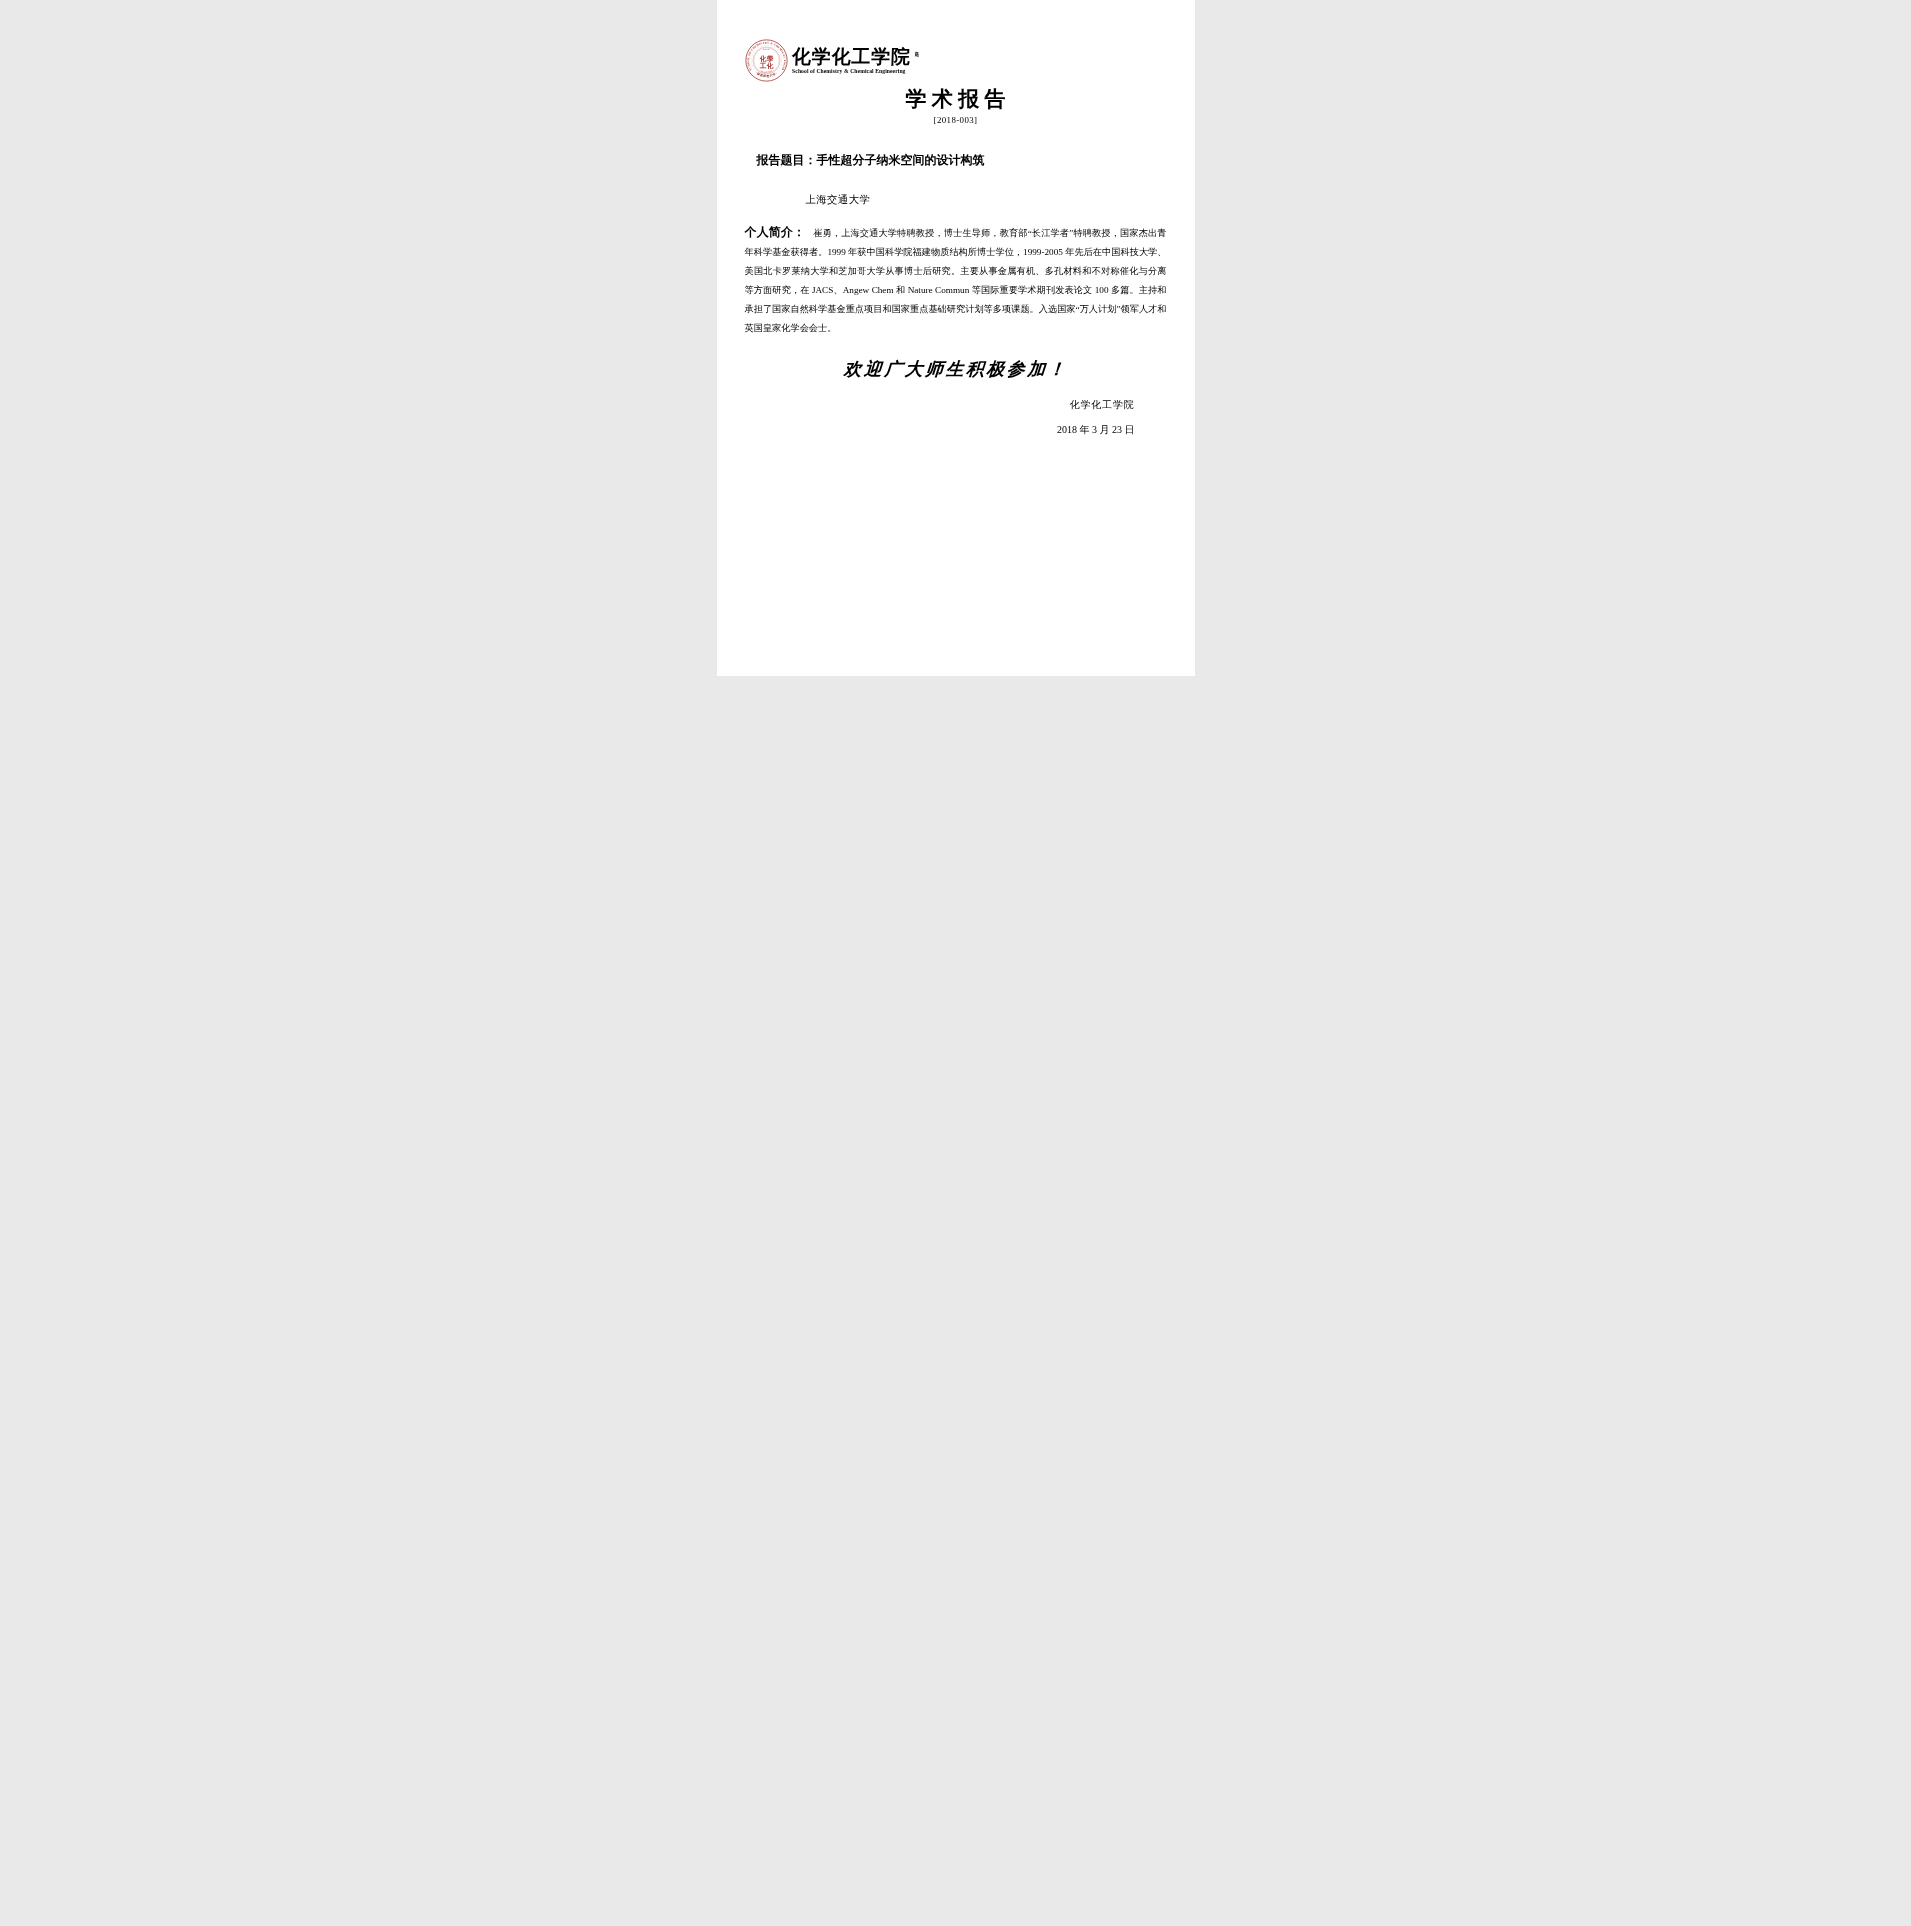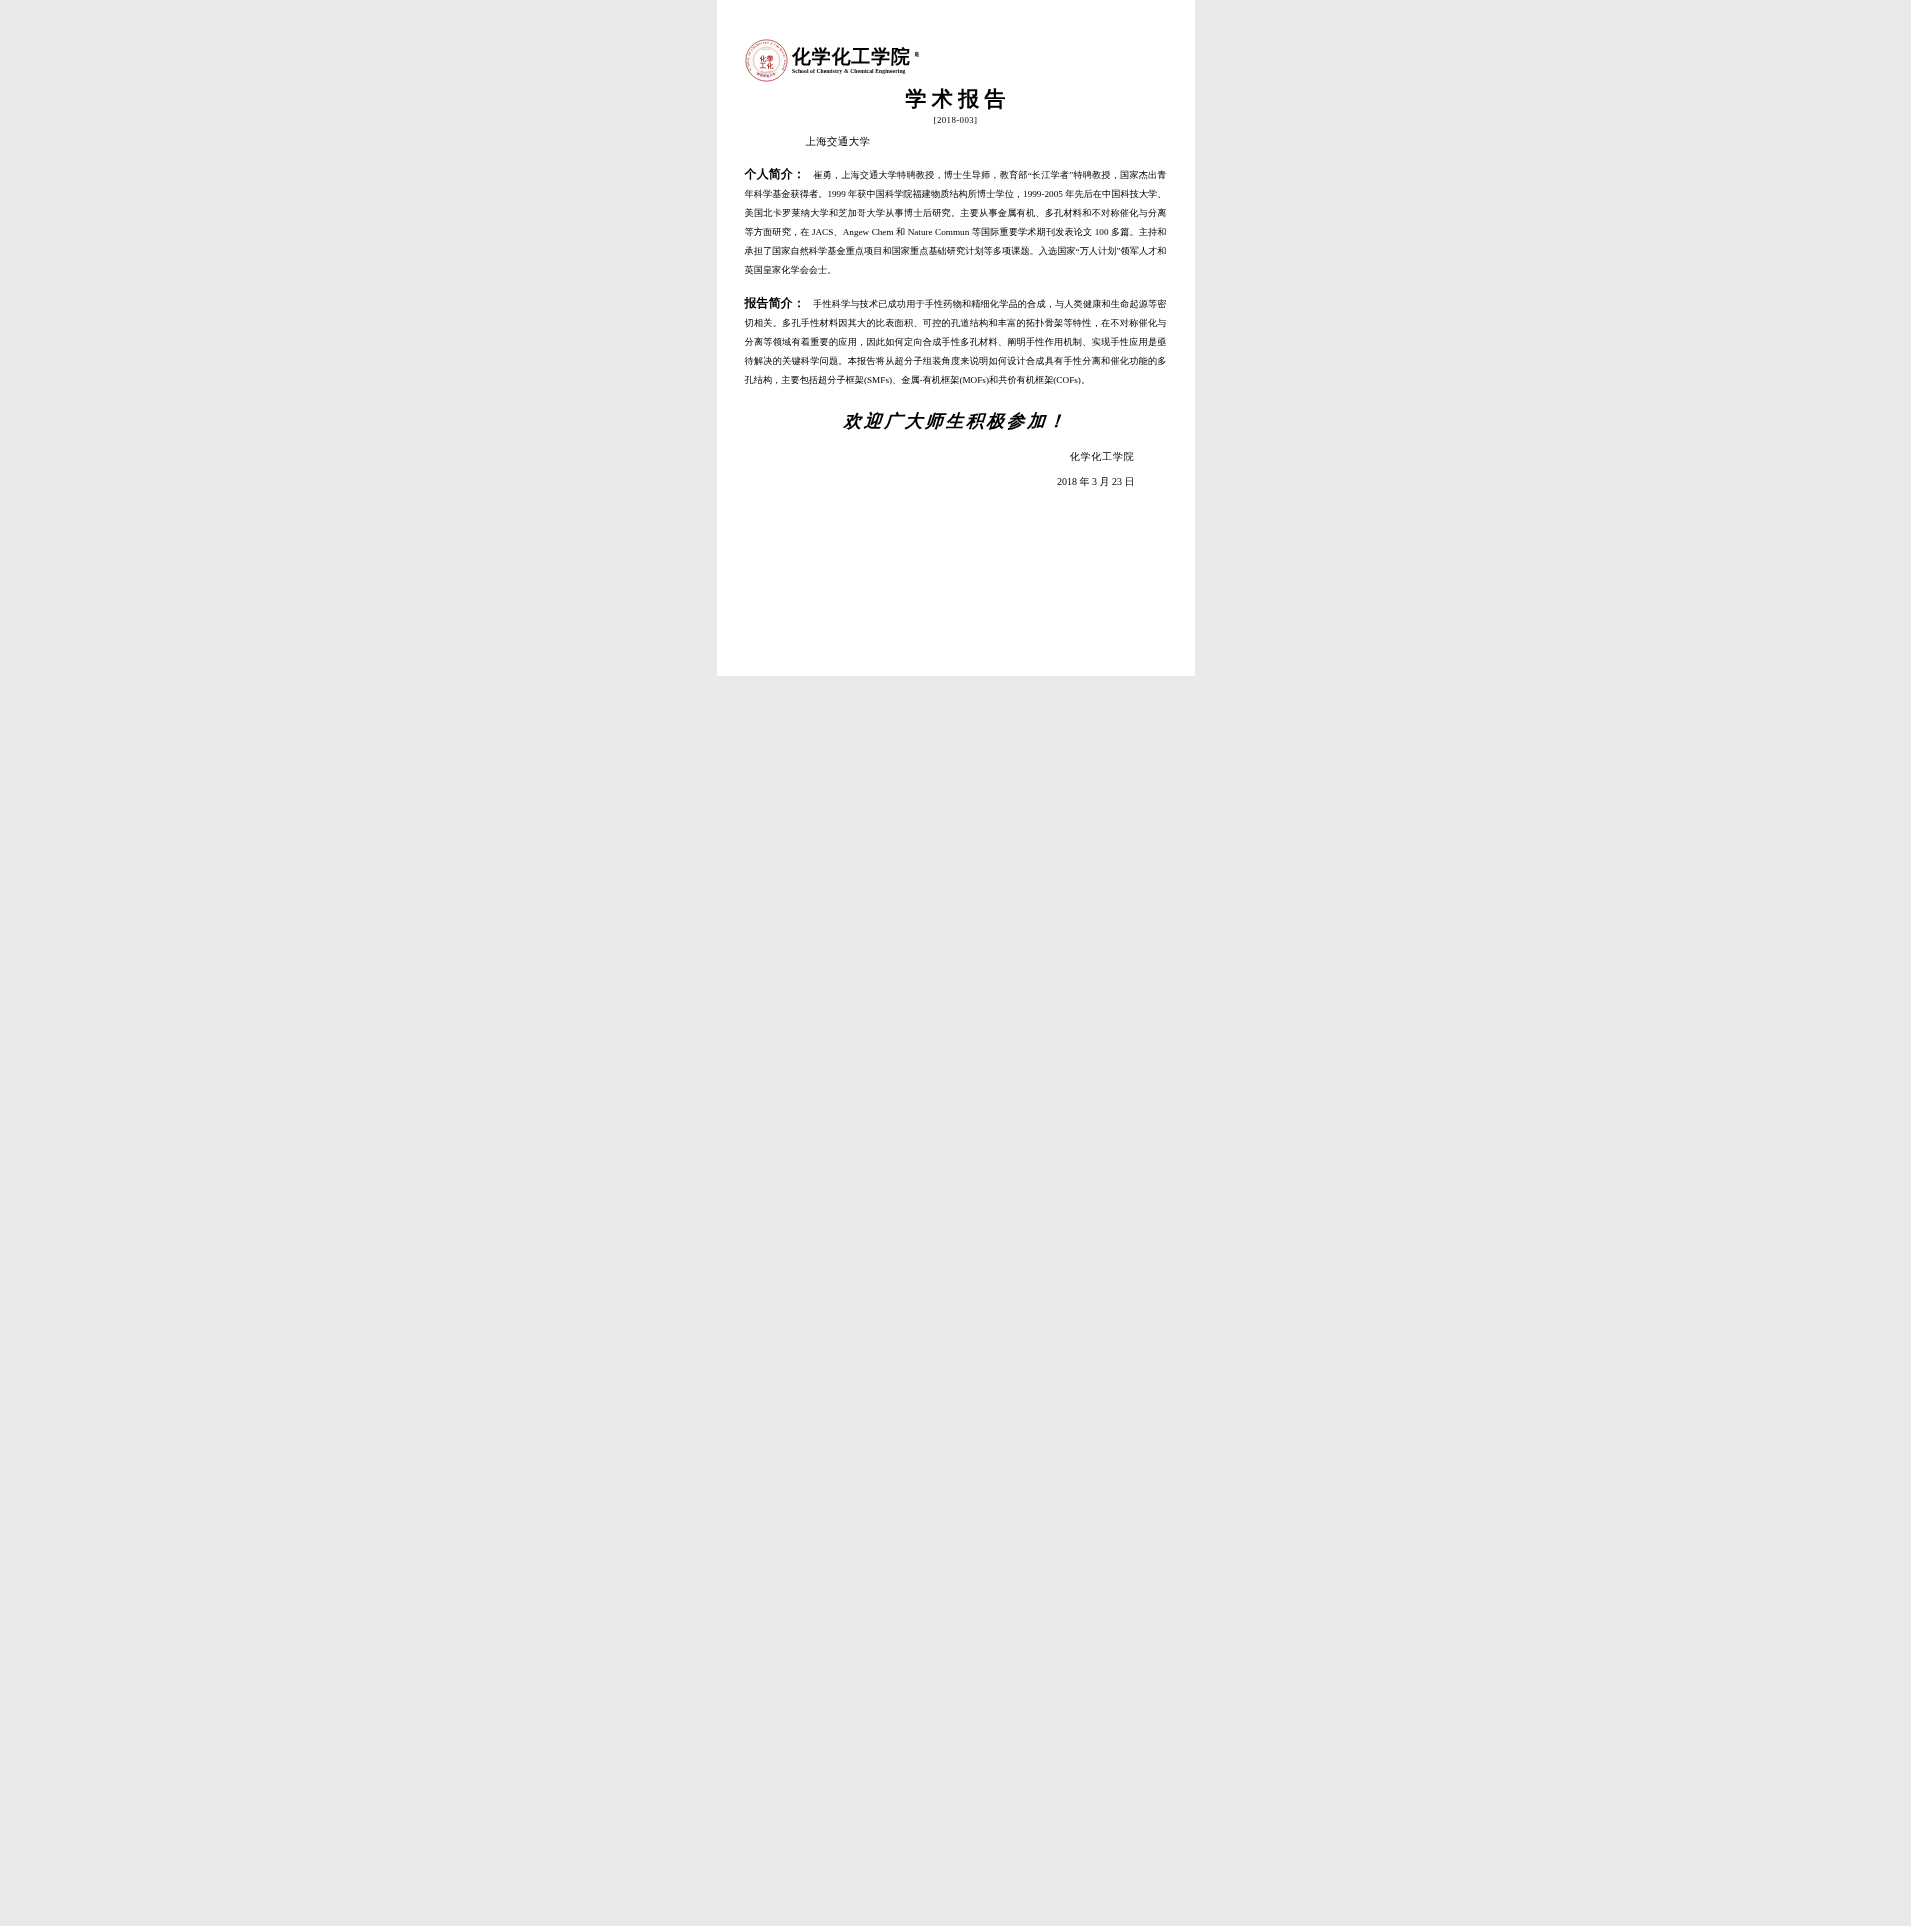"报告题目：手性超分子纳米空间的设计构筑" div.field { html: none -> <div> <span>报告题目：</span><span>手性超分子纳米空间的设计构筑</span> </div> }
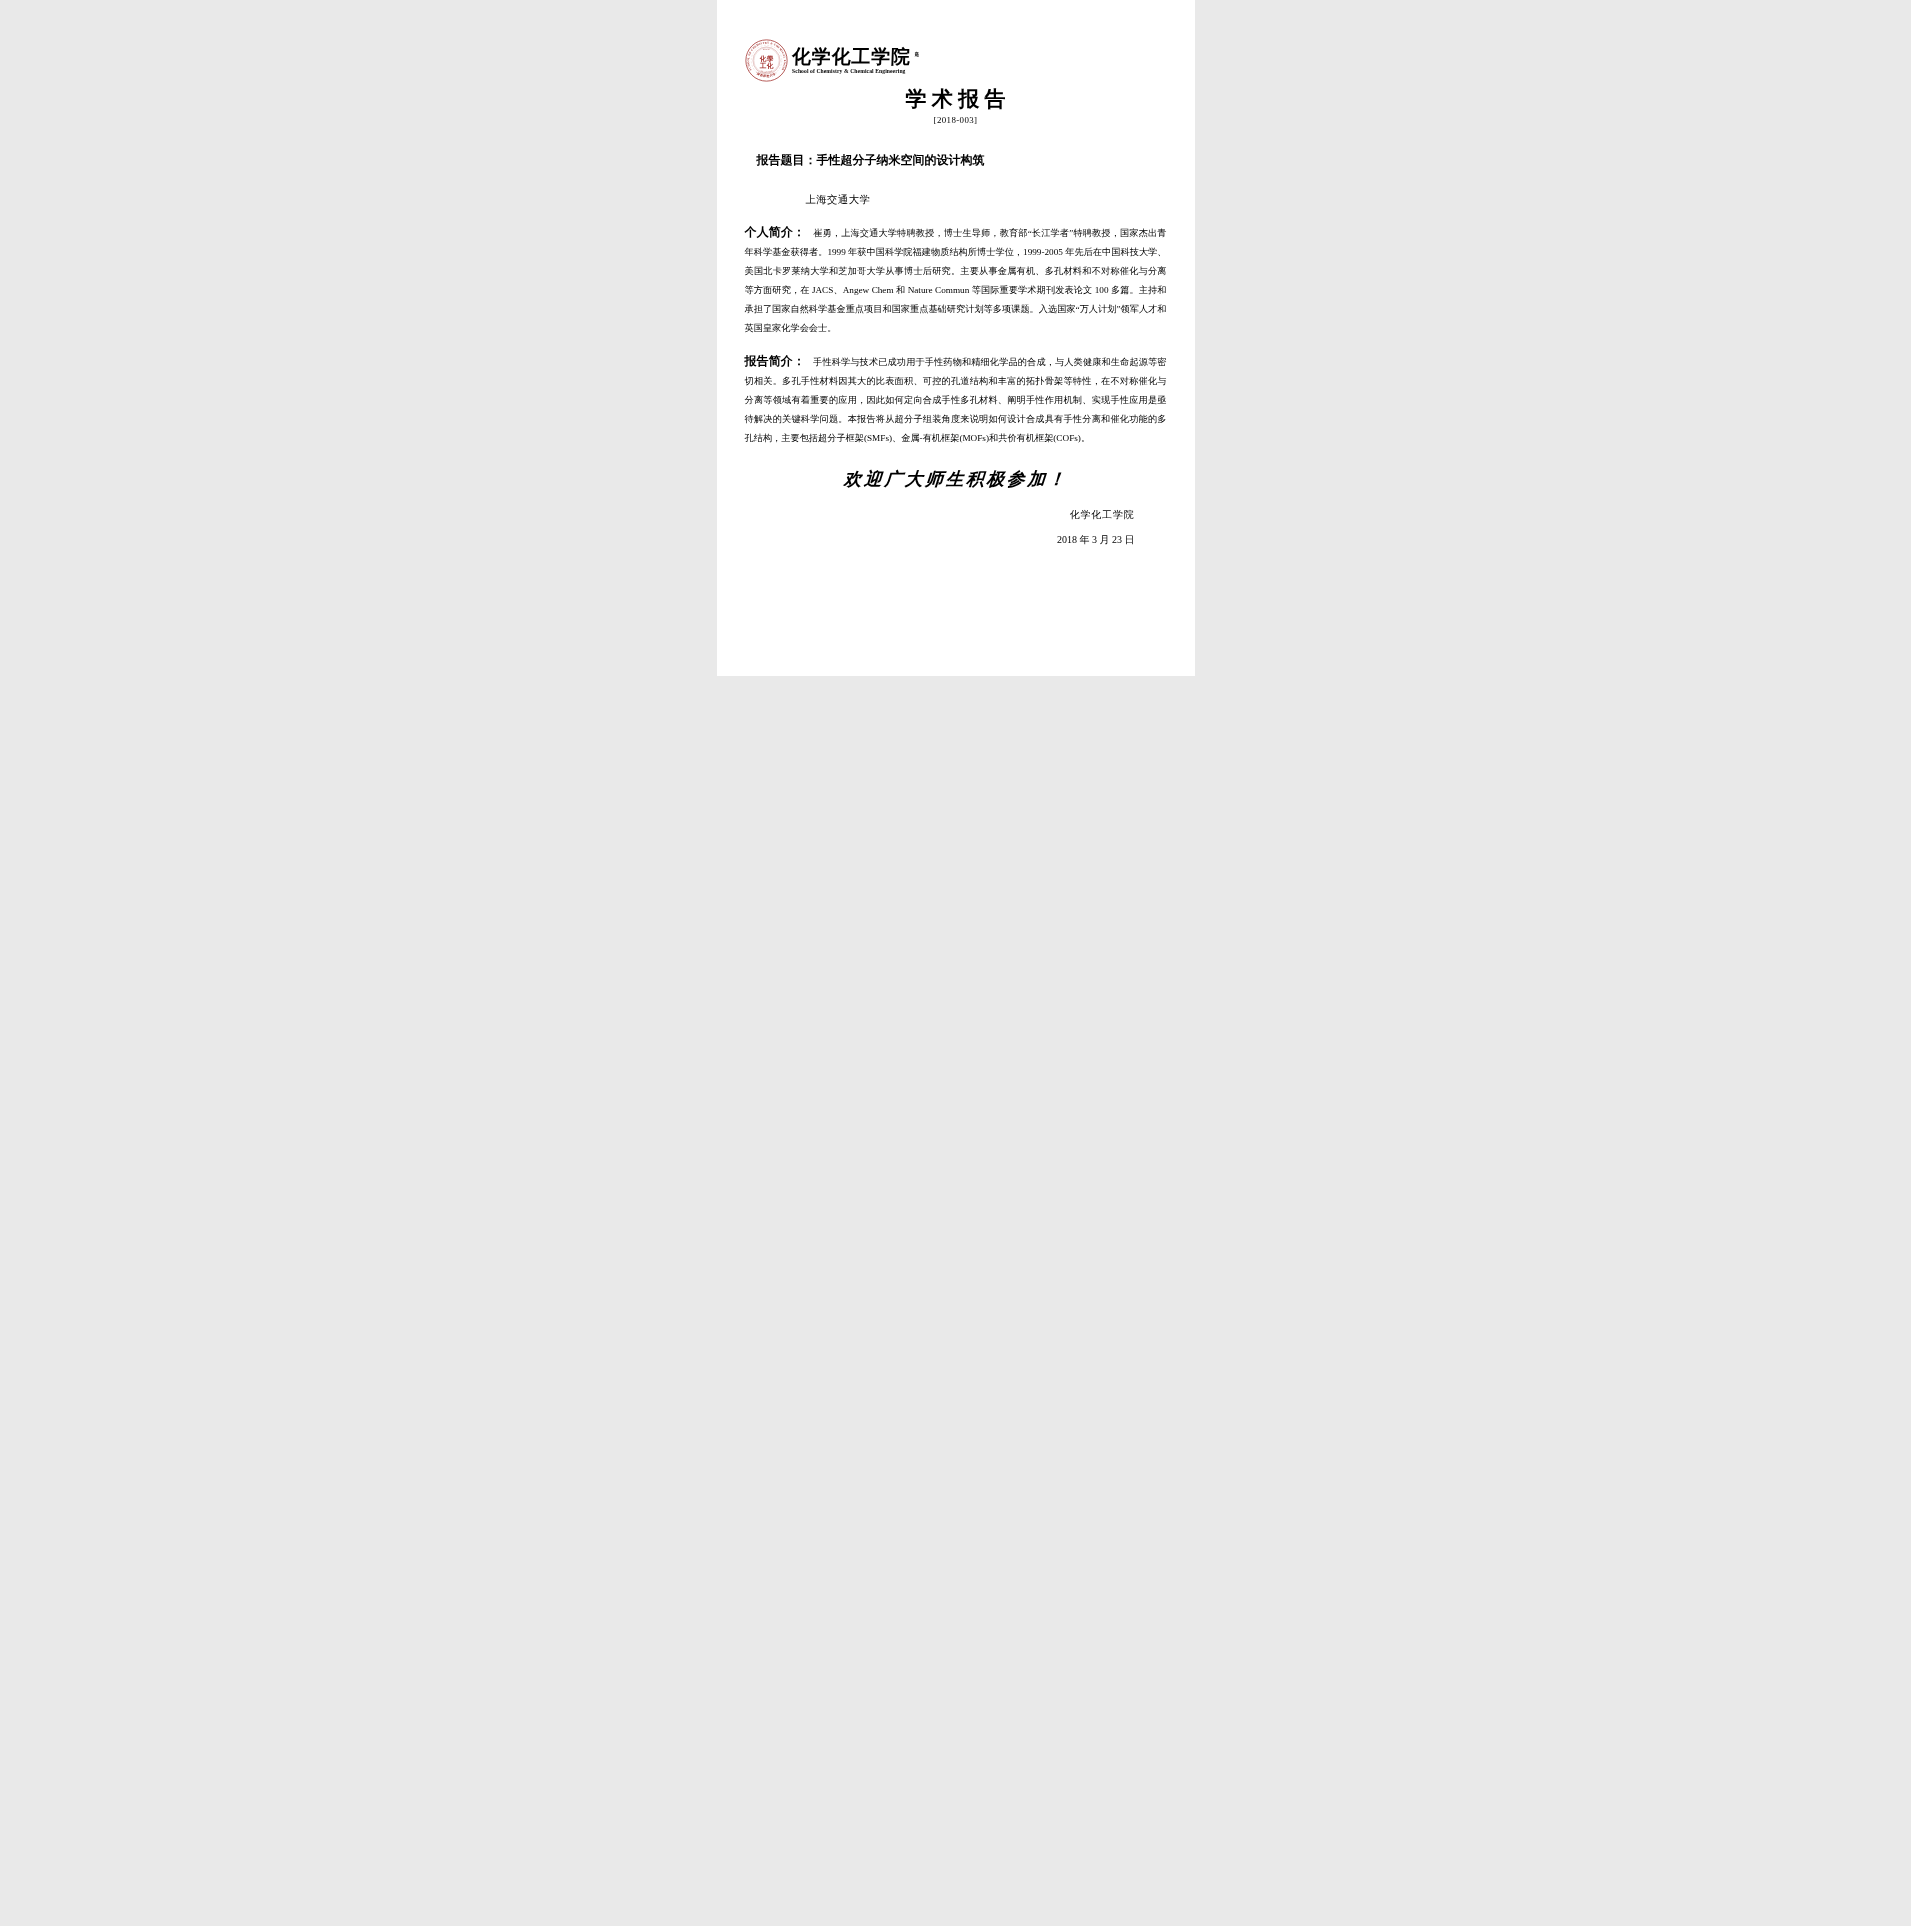"报告简介：" p.para { html: <p> <span>报告简介：</span><span>手性科学与技术已成功用于手性药物和精细化学品的合成，与人类健康和生命起源等密切相关。多孔手性材料因其大的比表面积、可控的孔道结构和丰富的拓扑骨架等特性，在不对称催化与分离等领域有着重要的应用，因此如何定向合成手性多孔材料、阐明手性作用机制、实现手性应用是亟待解决的关键科学问题。本报告将从超分子组装角度来说明如何设计合成具有手性分离和催化功能的多孔结构，主要包括超分子框架(SMFs)、金属-有机框架(MOFs)和共价有机框架(COFs)。</span> </p> -> none }
